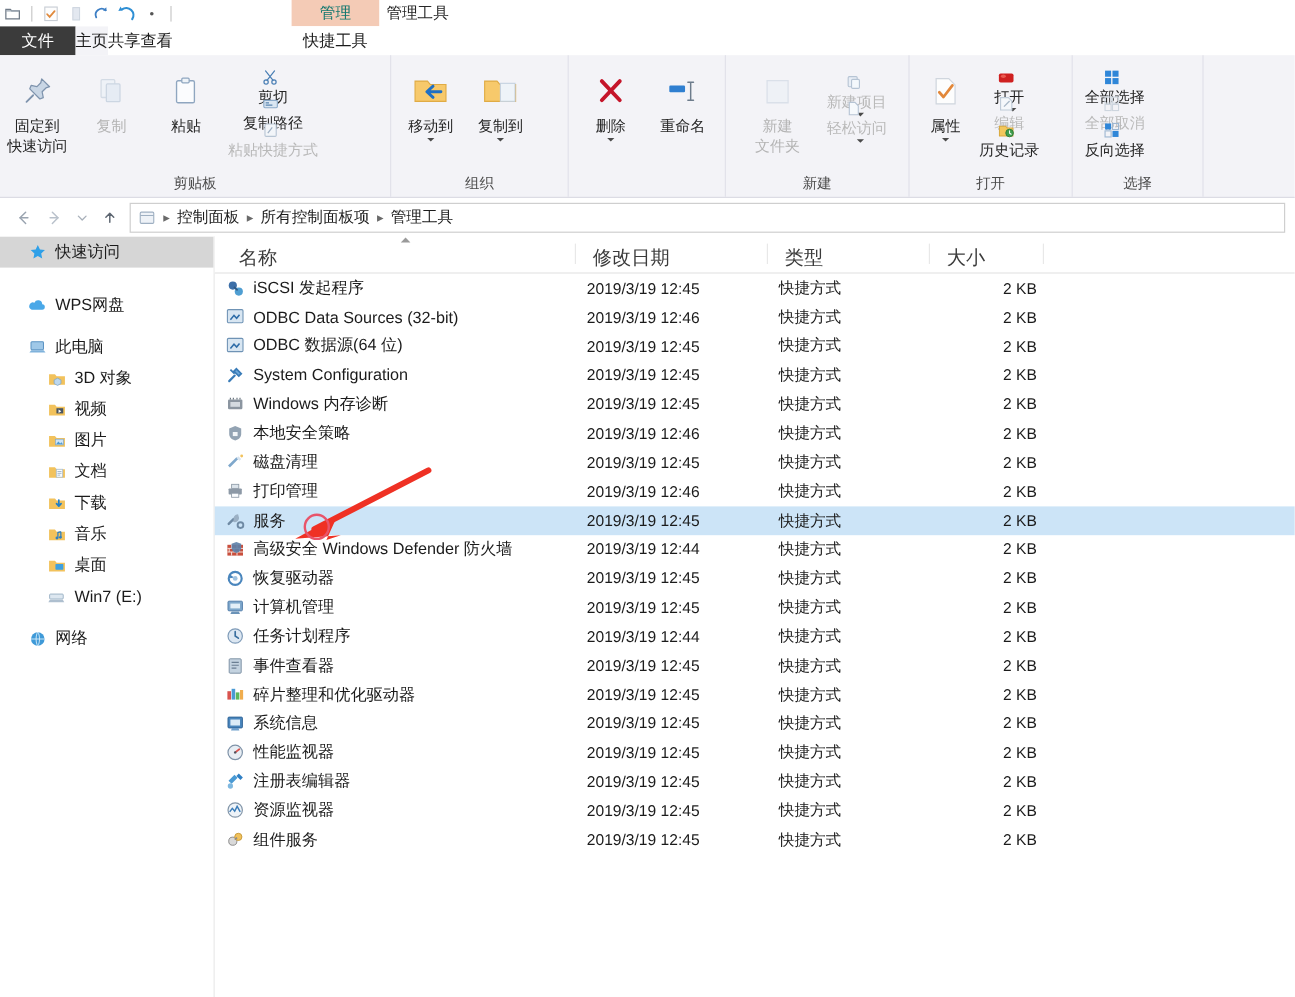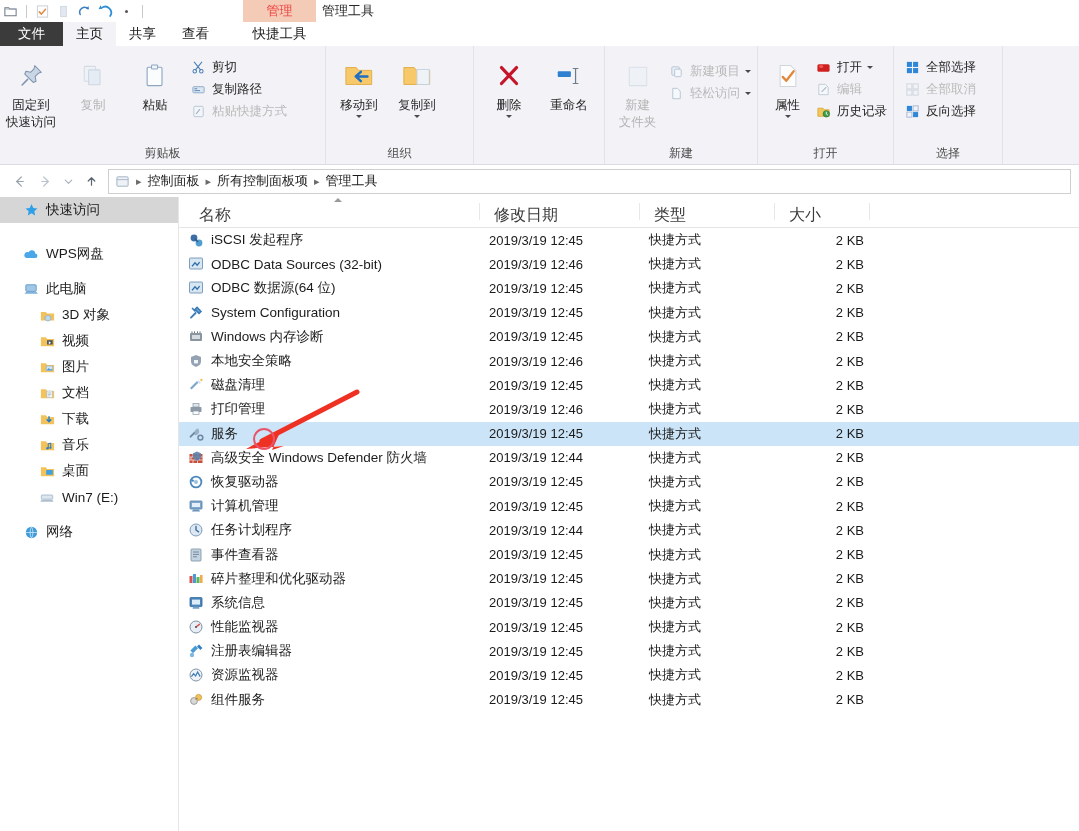"管理" .ctx-banner-label { color: #ef4444 -> #0f766e }
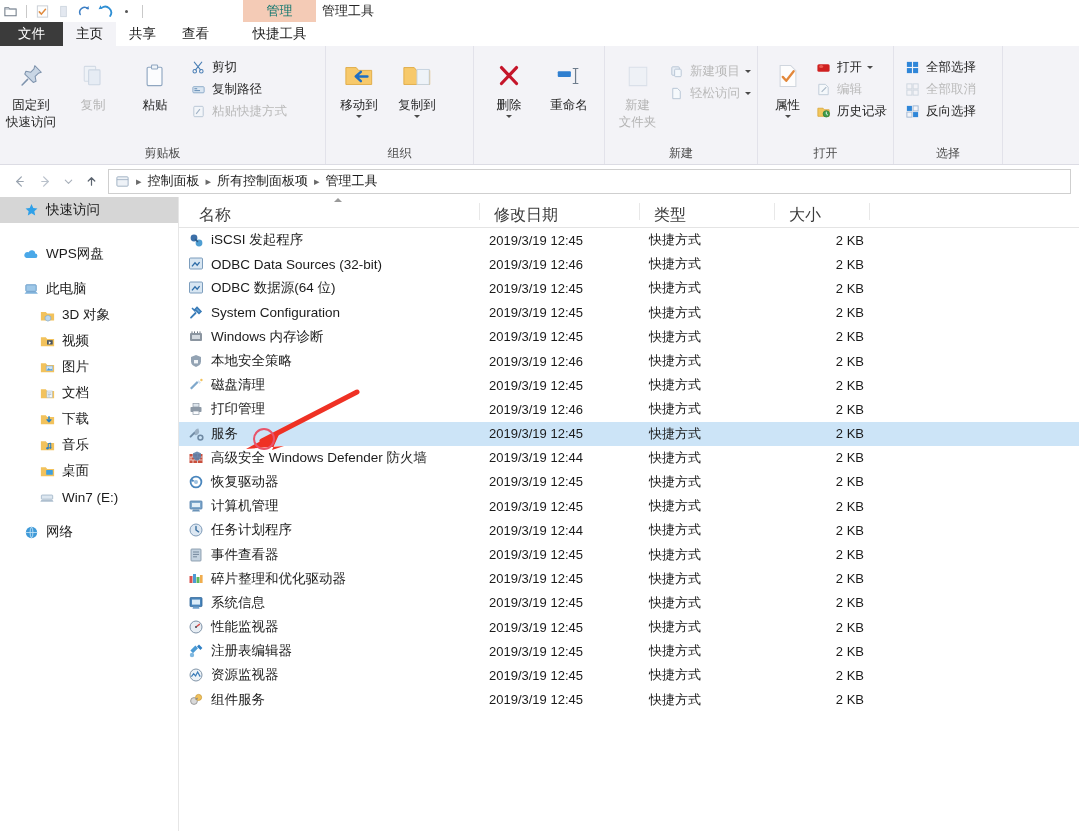"主页" .tab { padding: 0 13px -> 0 0 }
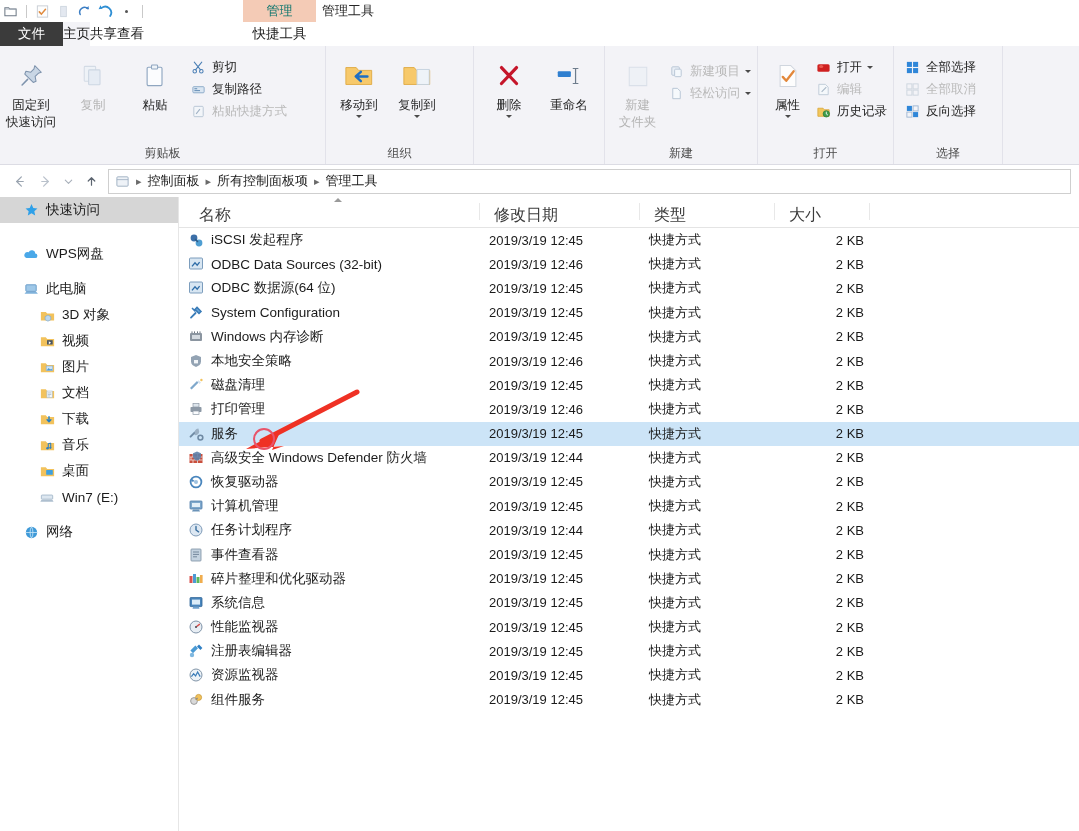"剪切" .rsmall { flex-direction: none -> column }
